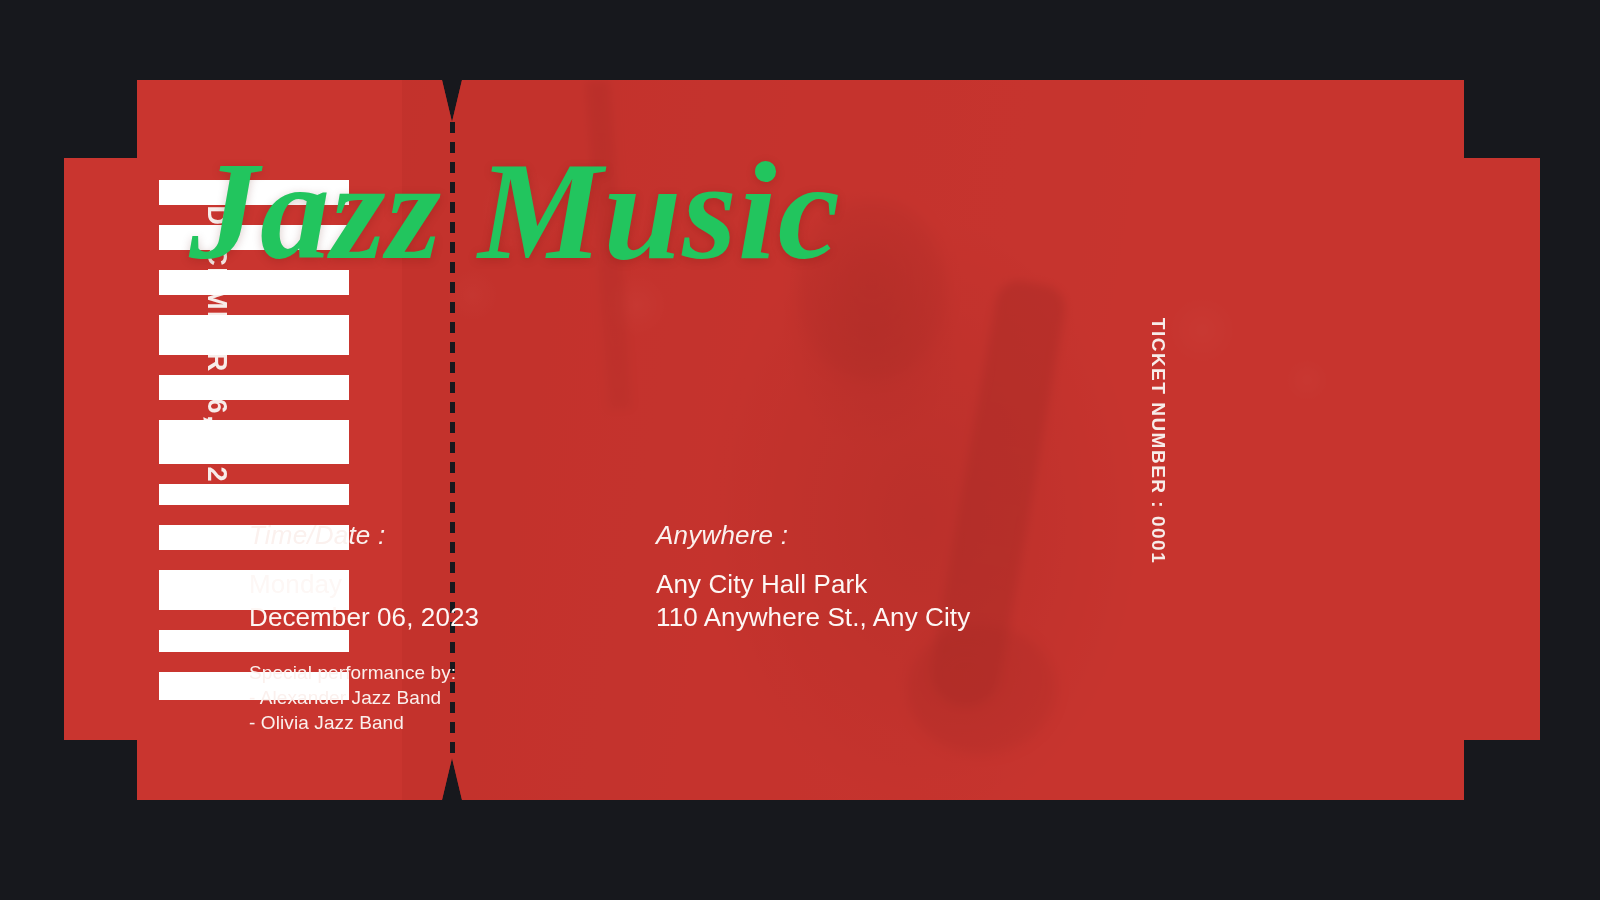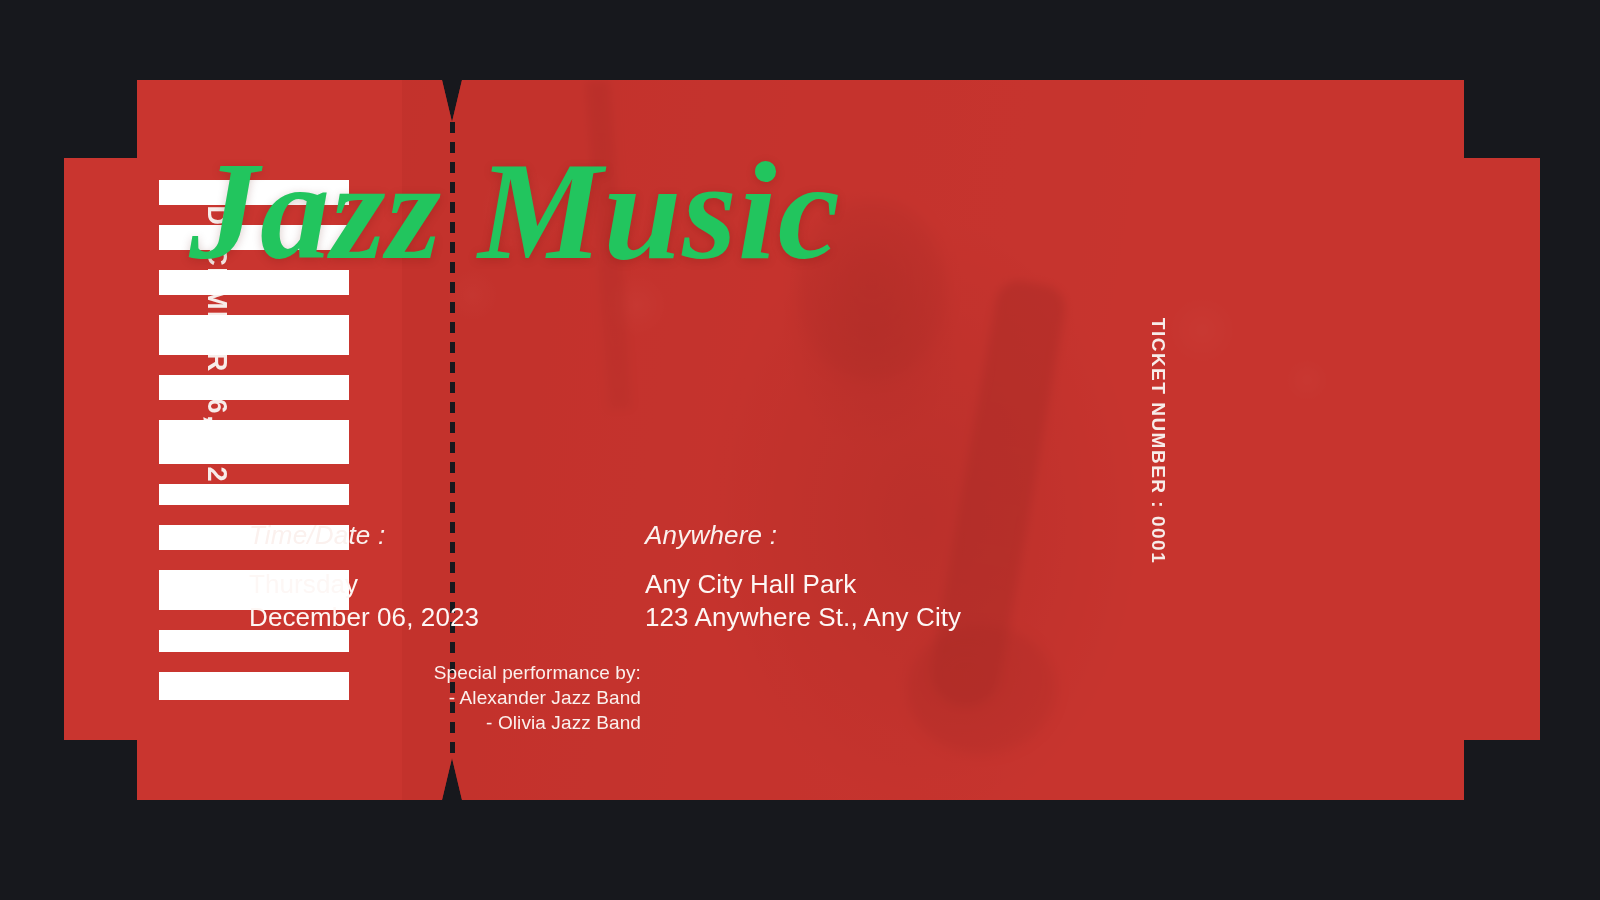"Time/Date :" .info-grid { gap: 4px -> 15px }
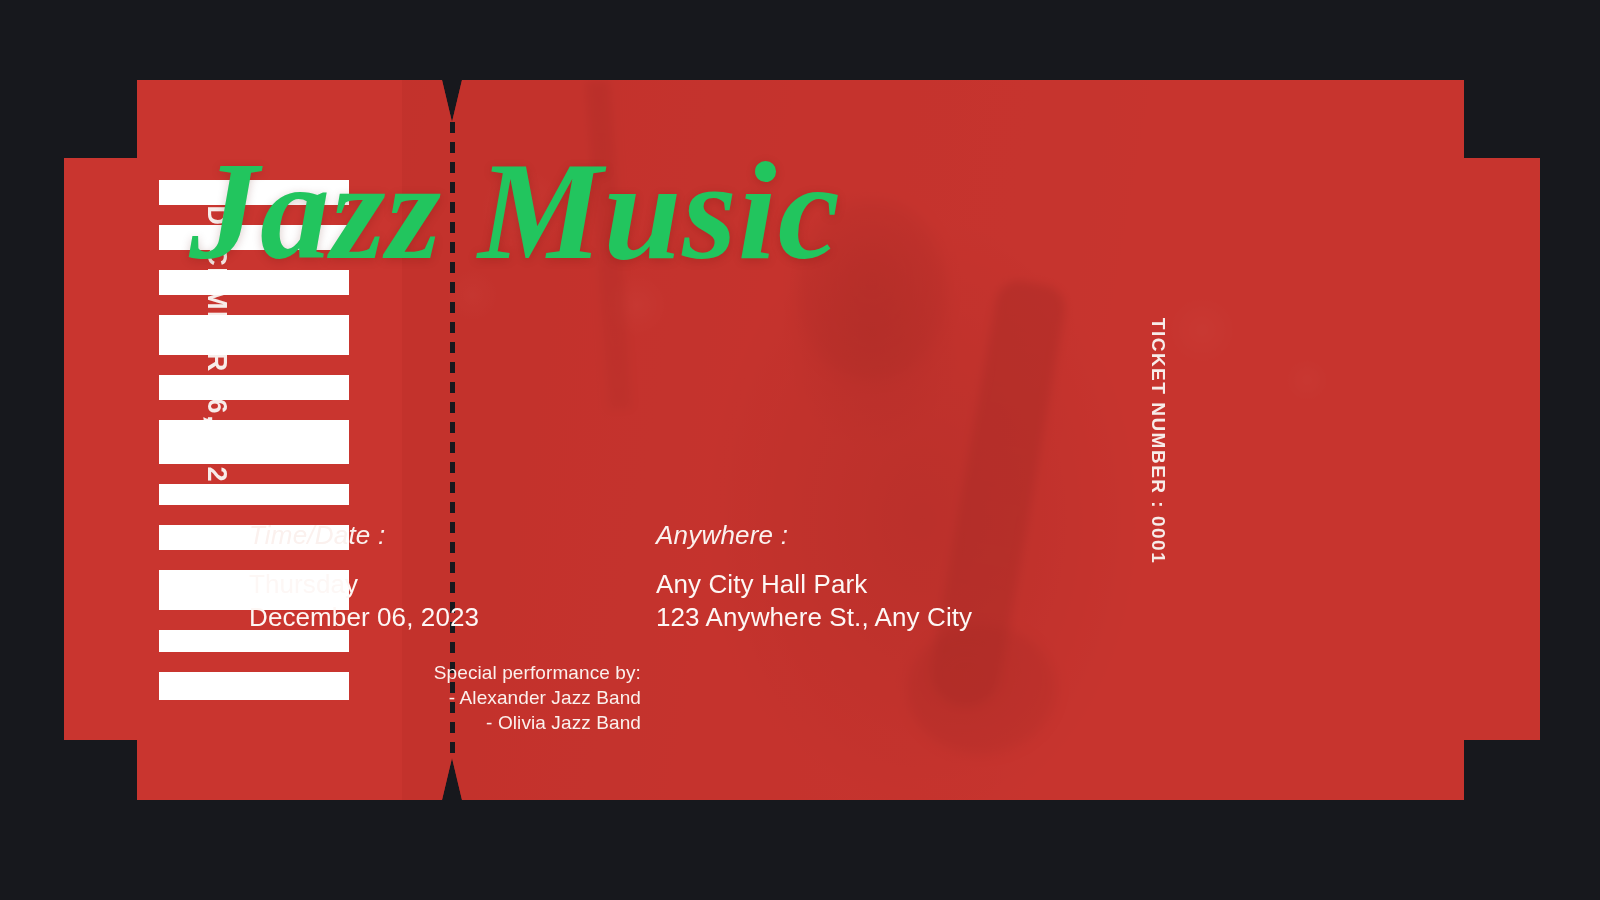"Thursday" div.info-value { text: Thursday -> Monday }
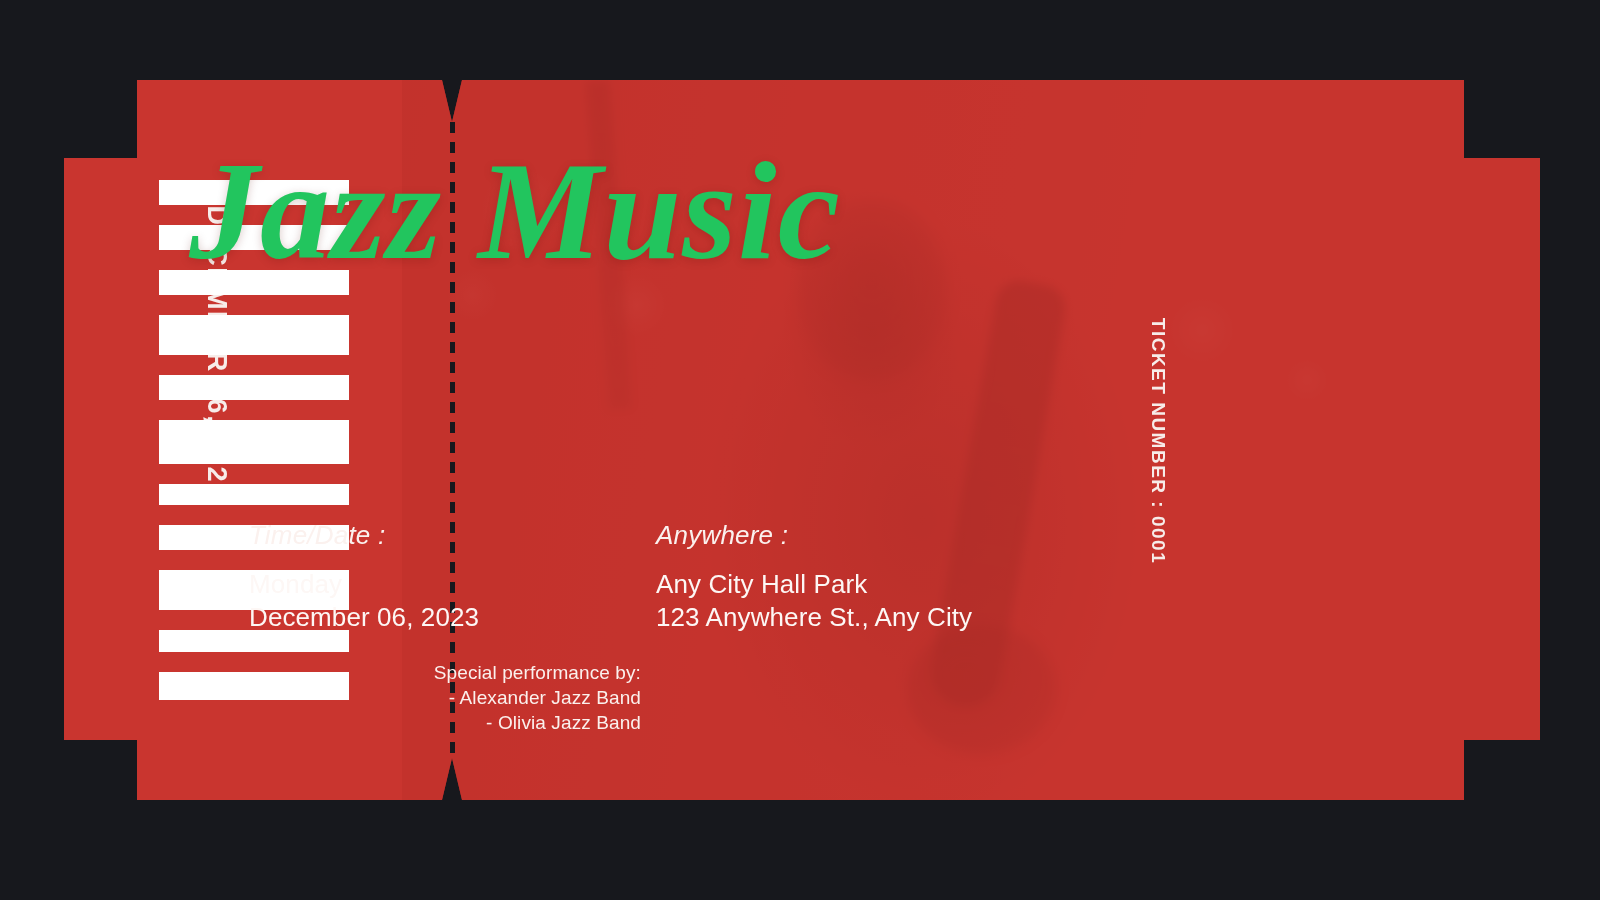"Any City Hall Park" div.info-value { text: 123 -> 110 }
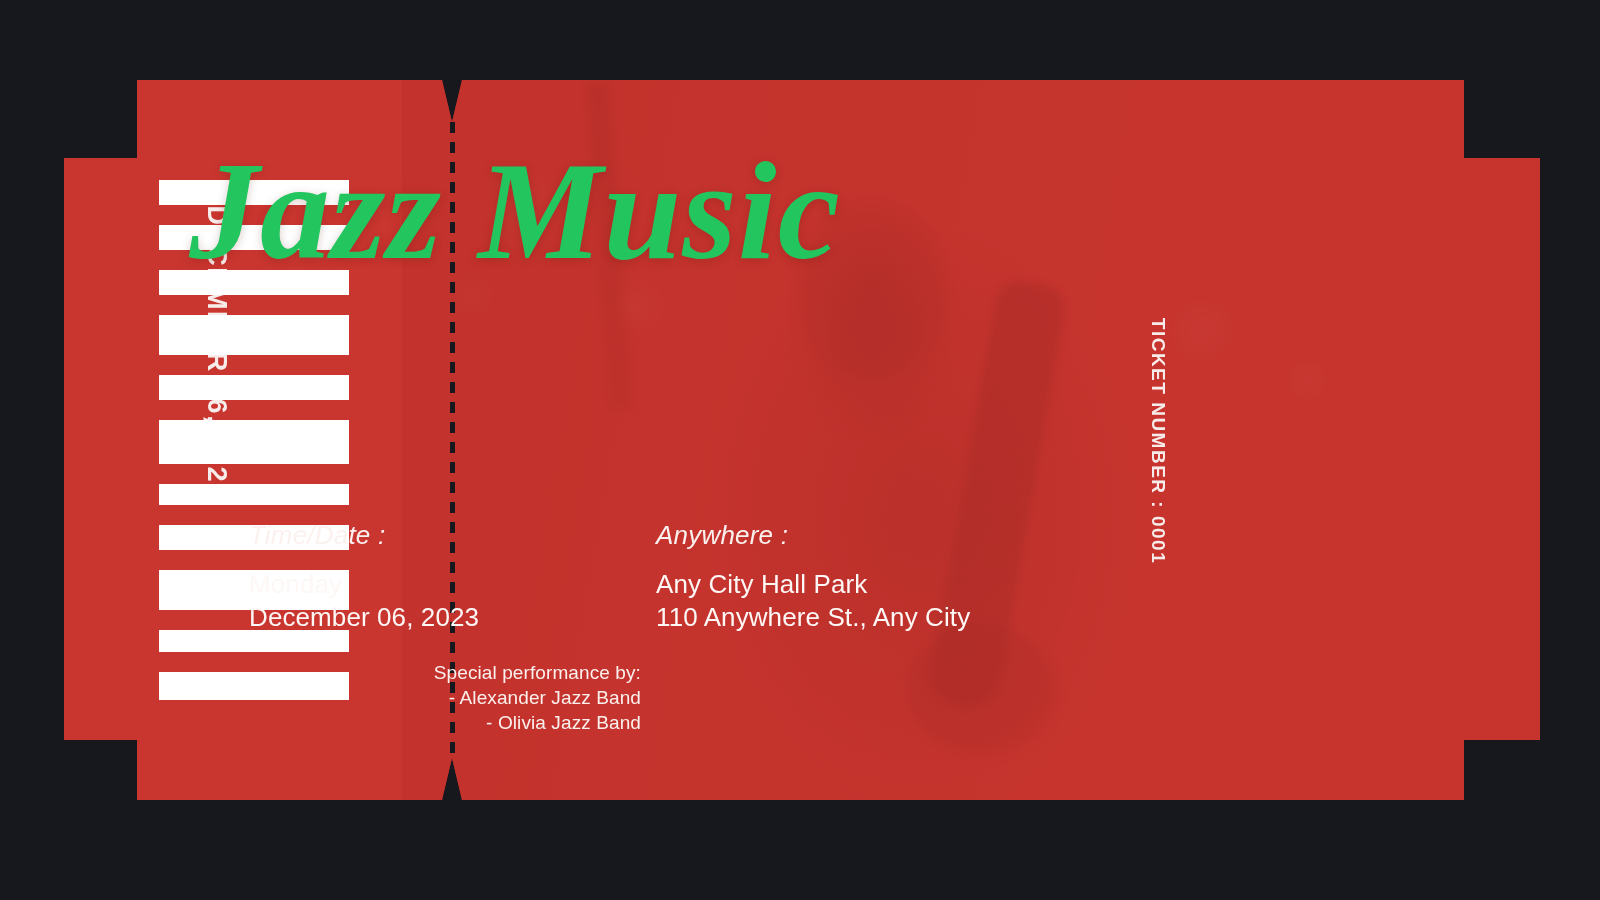"Special performance by:" .info-note { text-align: right -> none }
